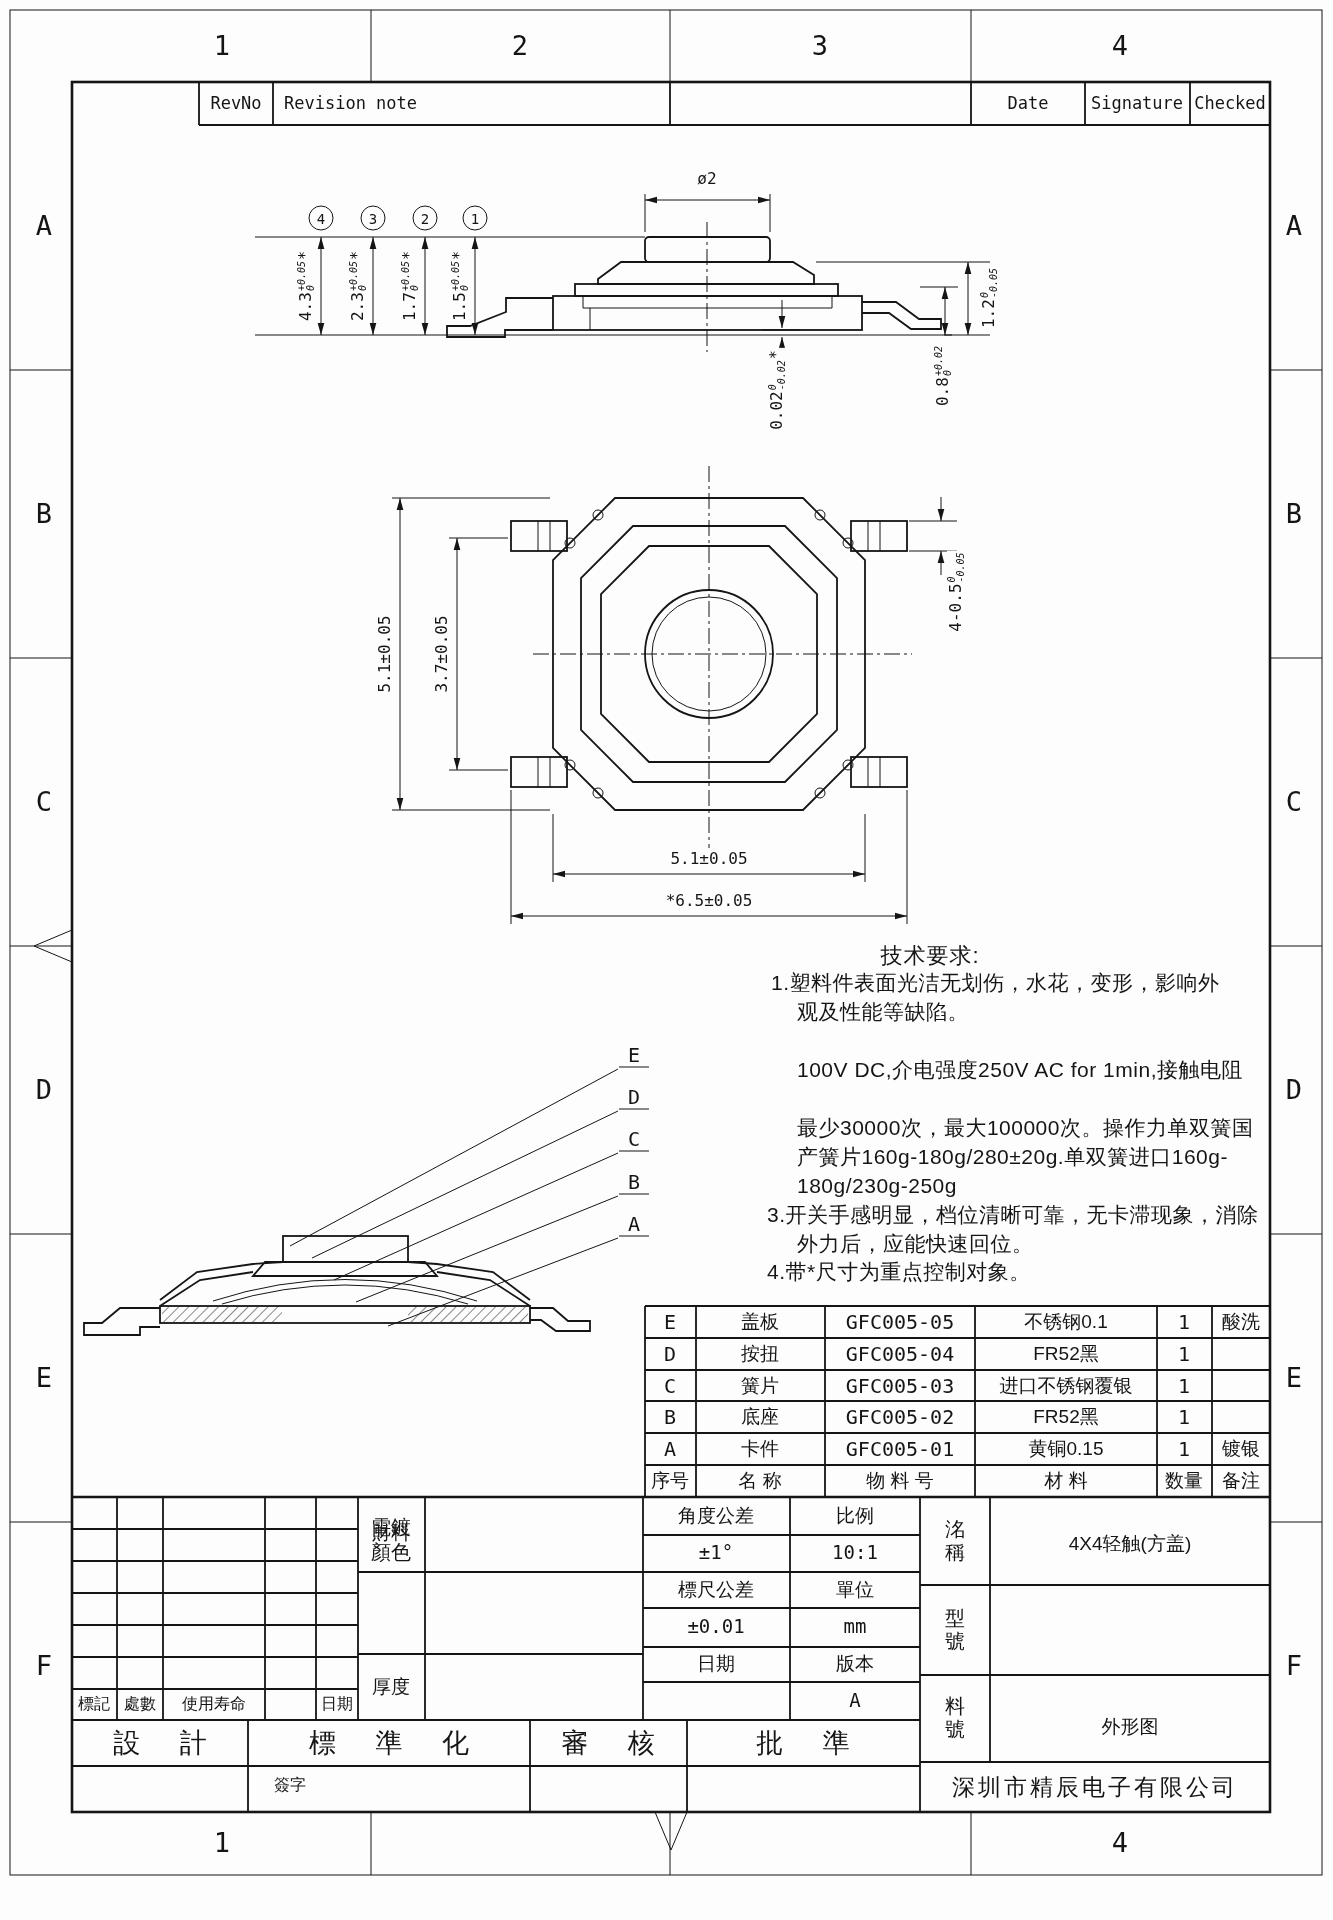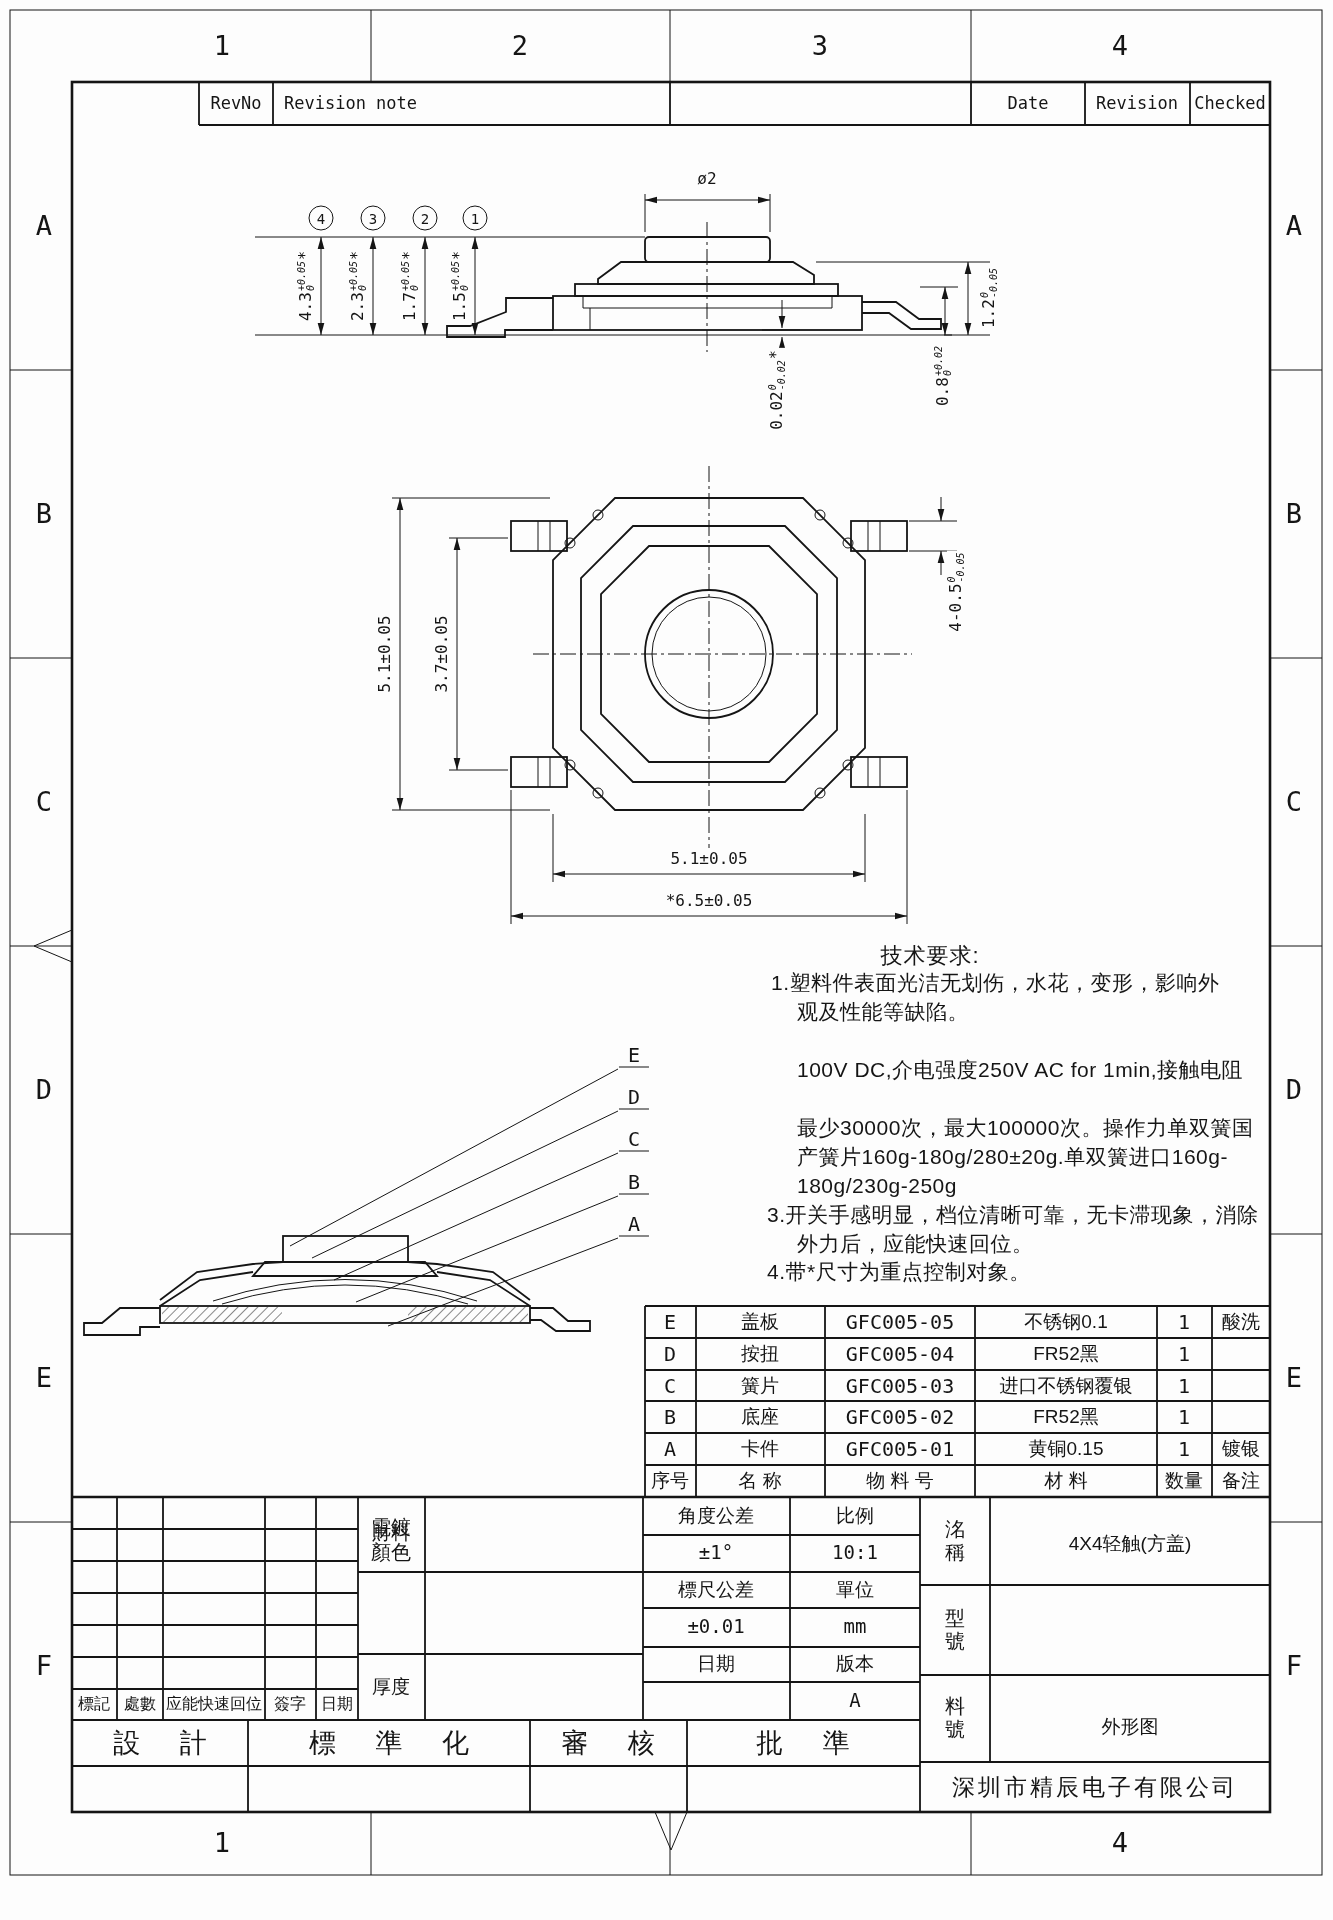"Revision" div.t { text: Revision -> Signature }
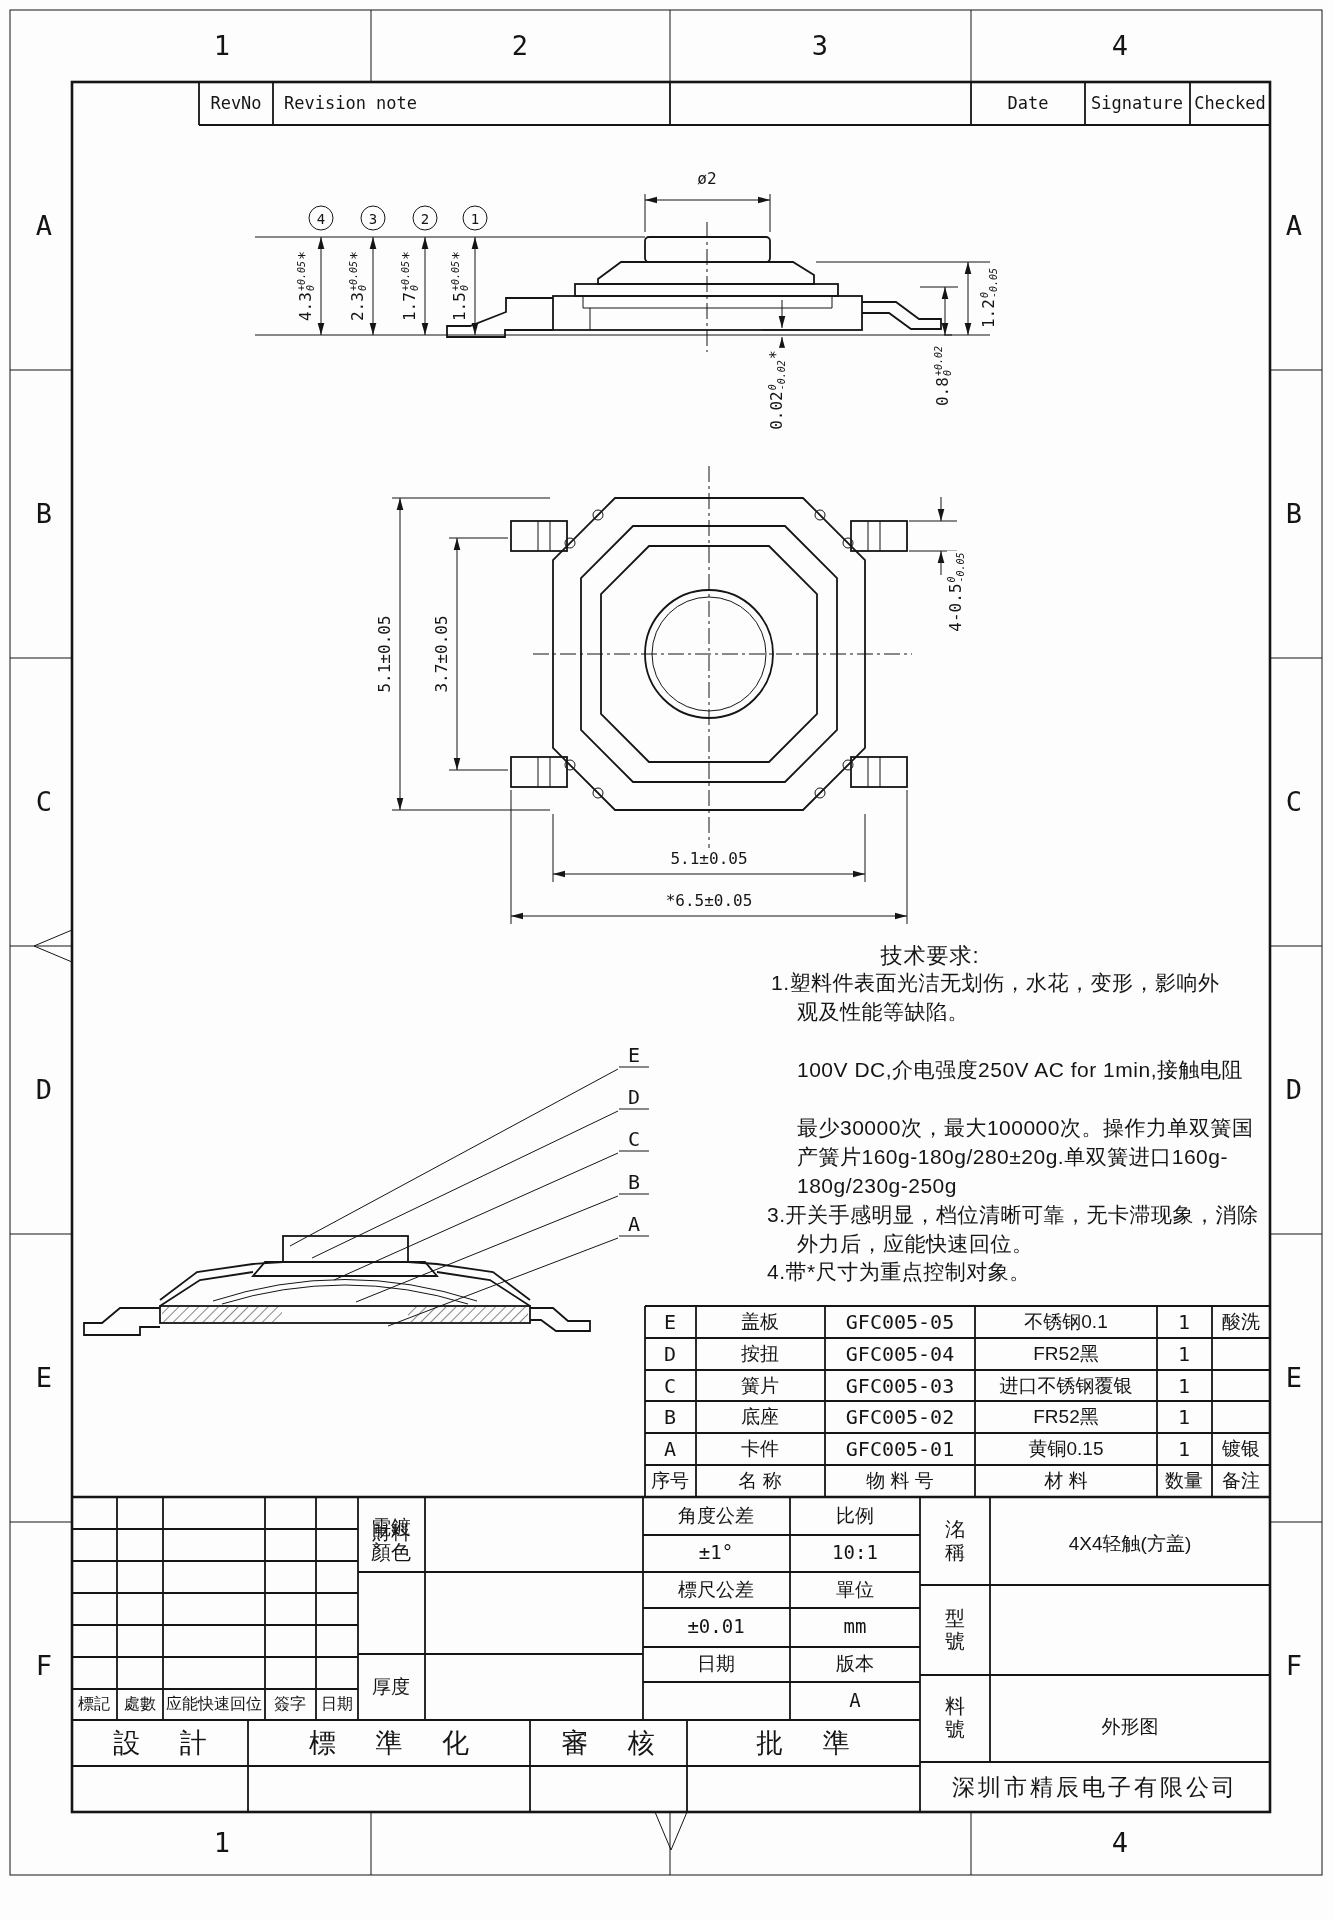"应能快速回位" div.t { text: 应能快速回位 -> 使用寿命 }
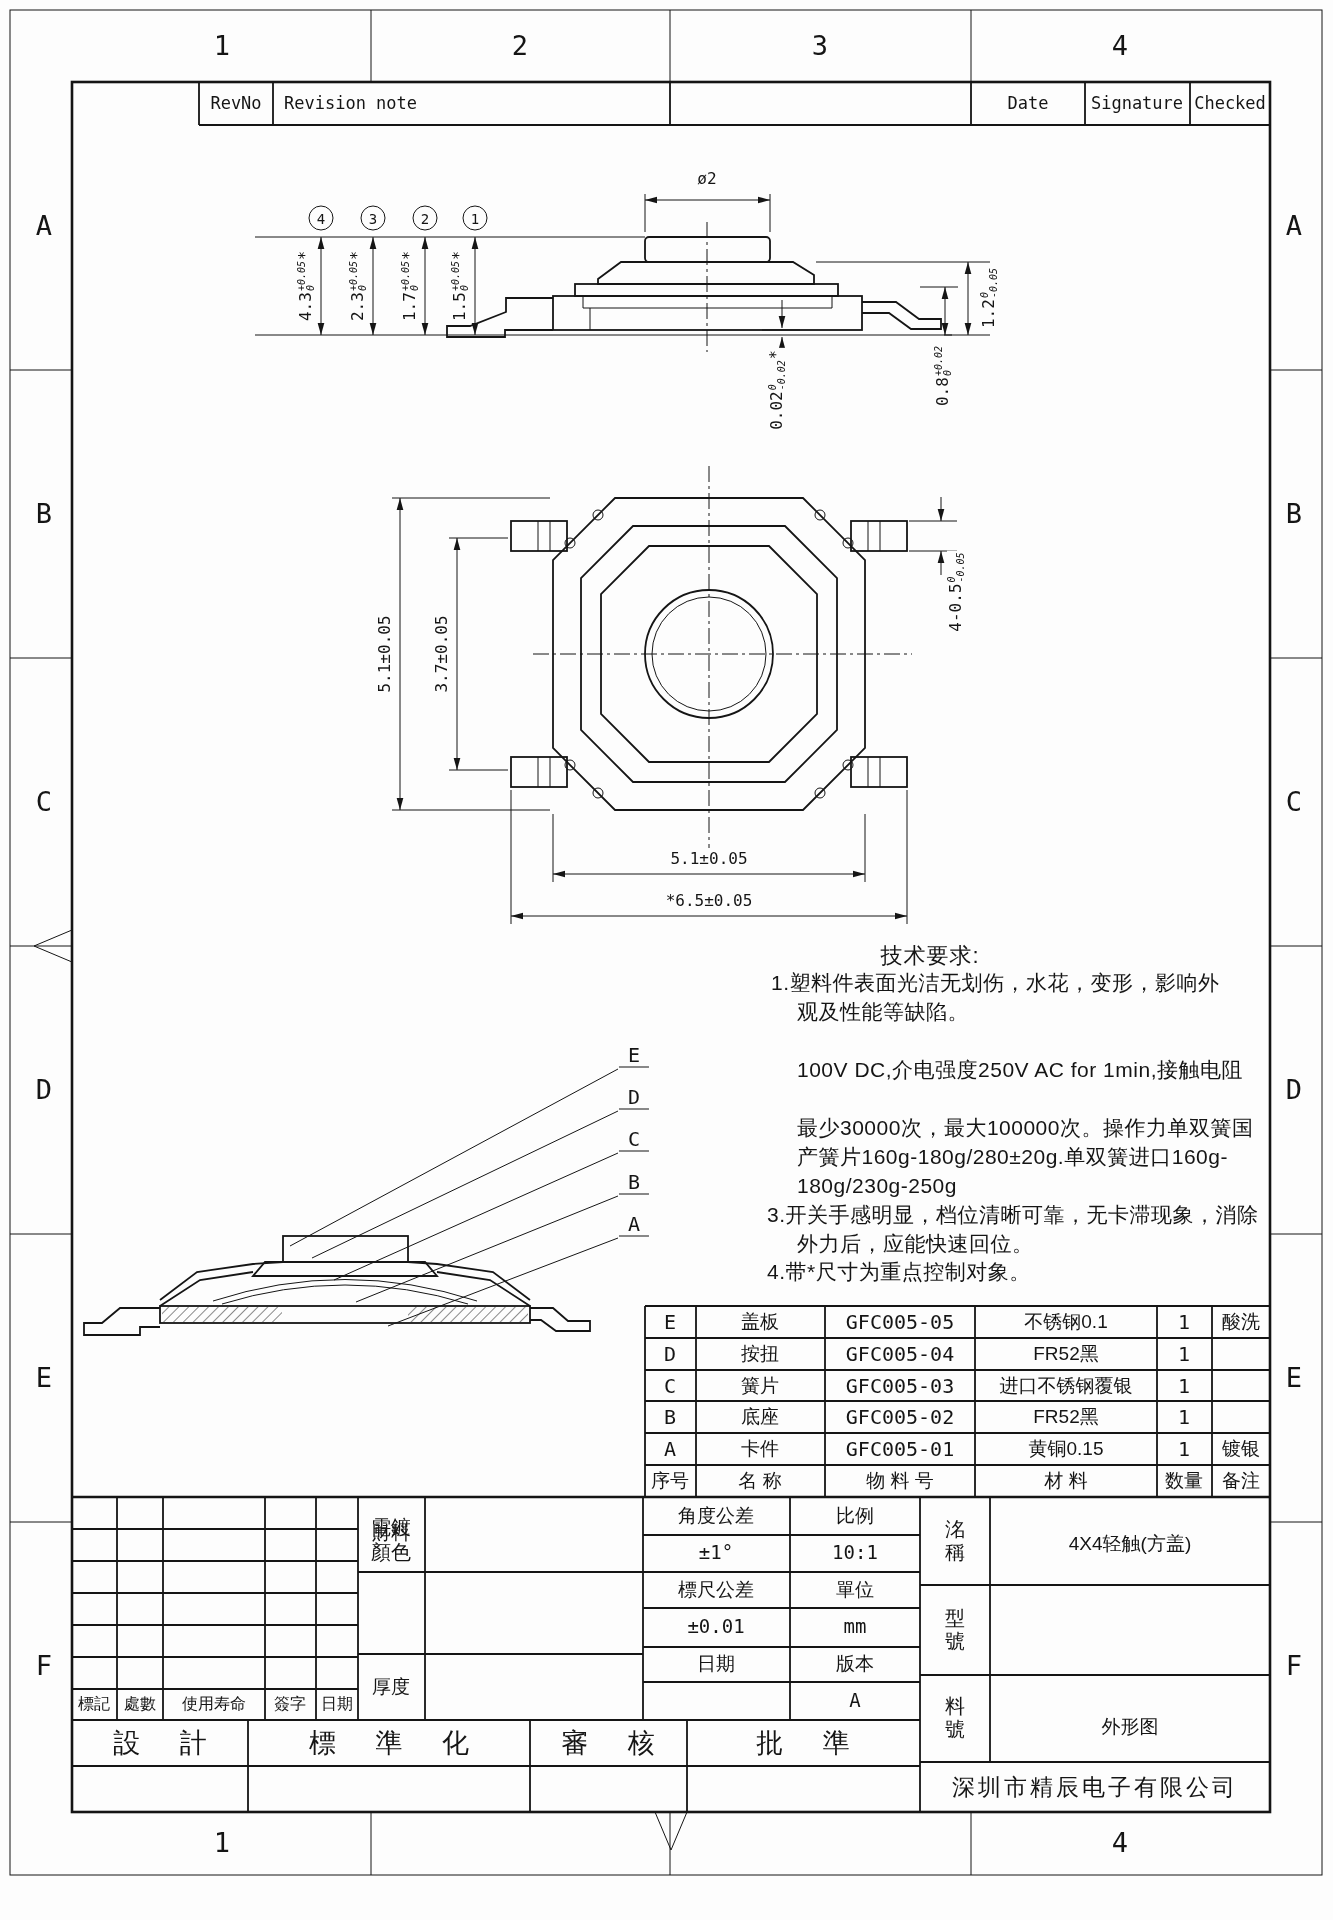"簽字" div.t { top: 1704px -> 1785px }
